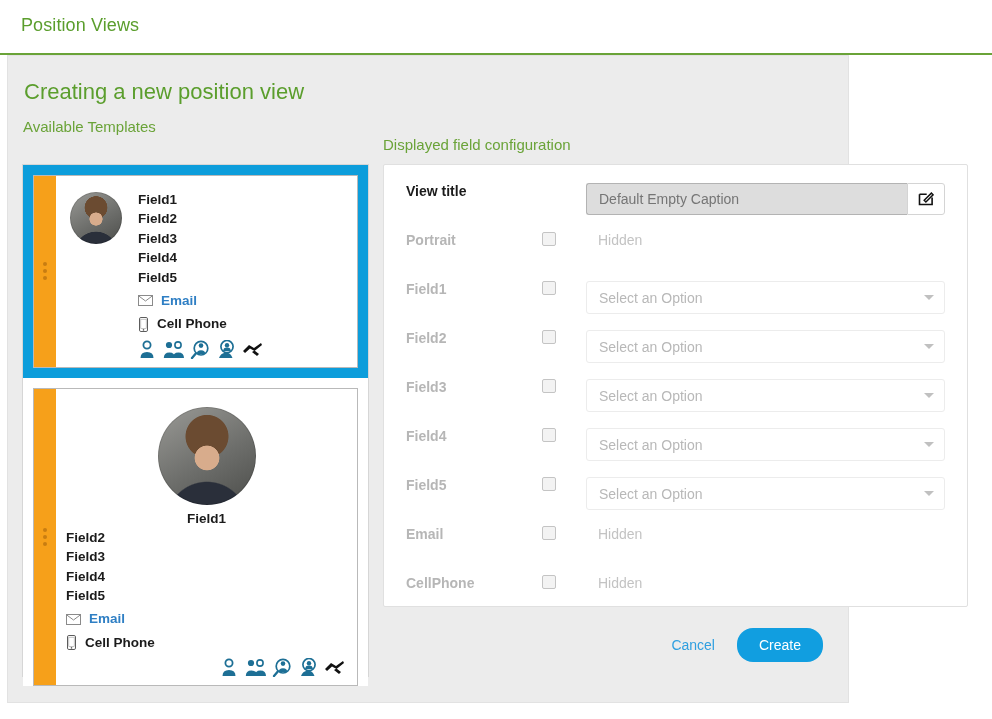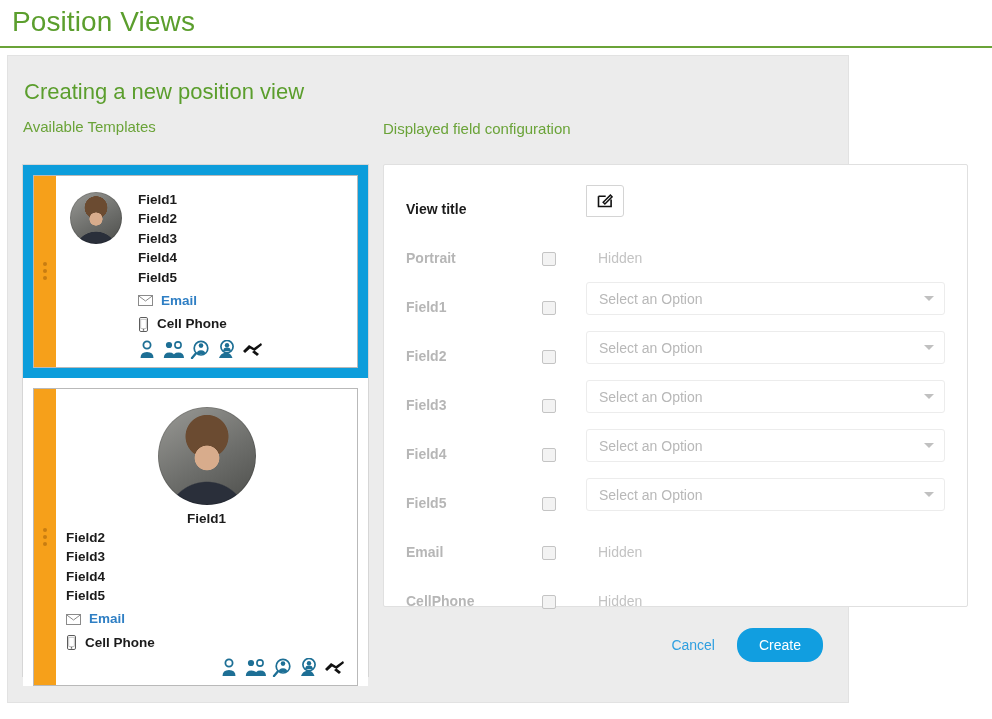"Position Views" .page-header h1 { font-size: 28px -> 18px; margin: 0 -> 9px }
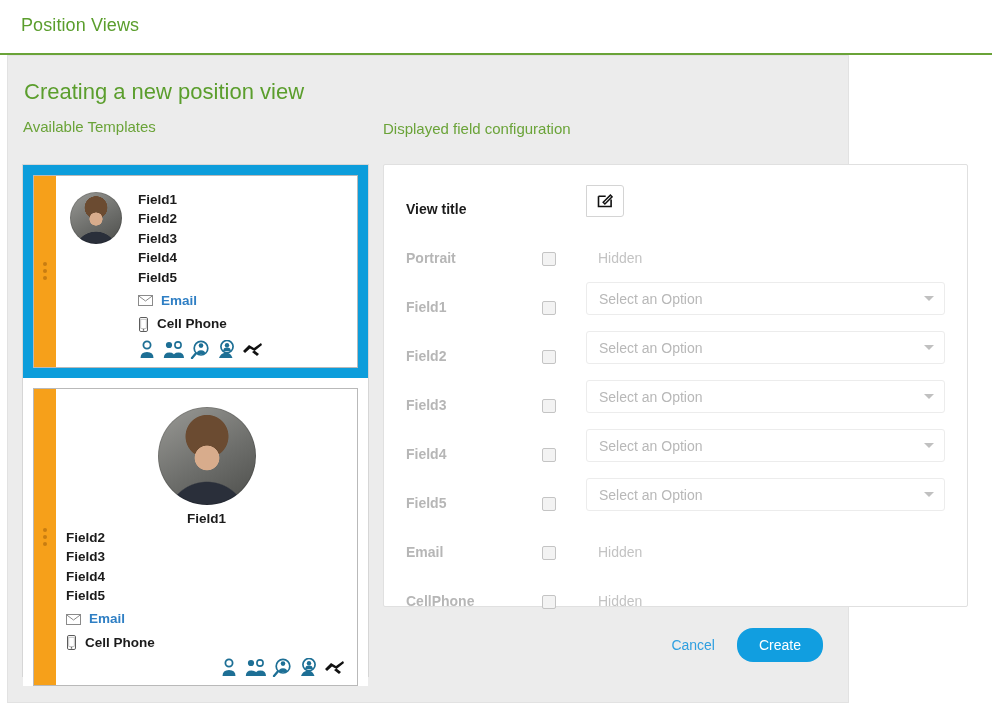"Displayed field configuration" .label-config { top: 64px -> 80px }
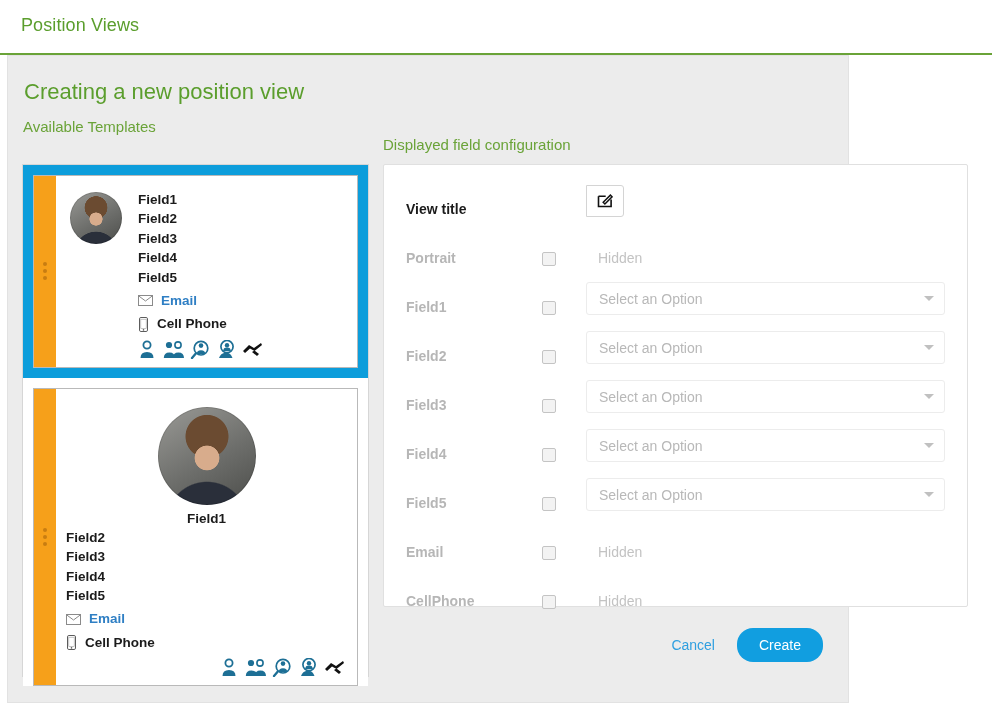"View title" .cfg-row { align-items: flex-end -> flex-start }
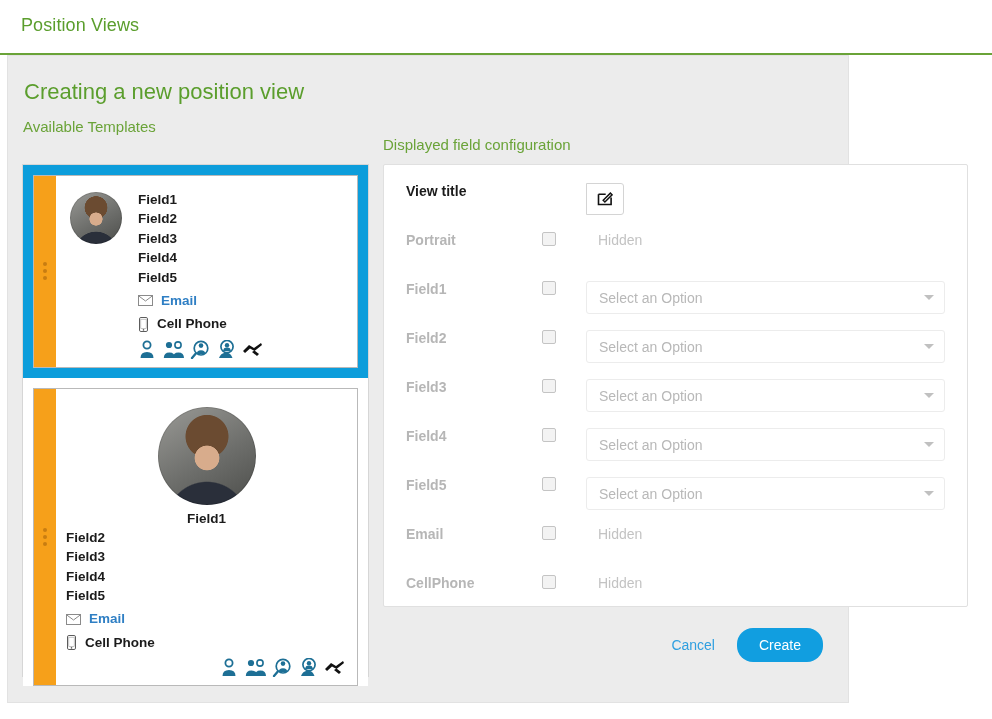"Default Empty Caption" input.title-input { html: none -> <input> }
